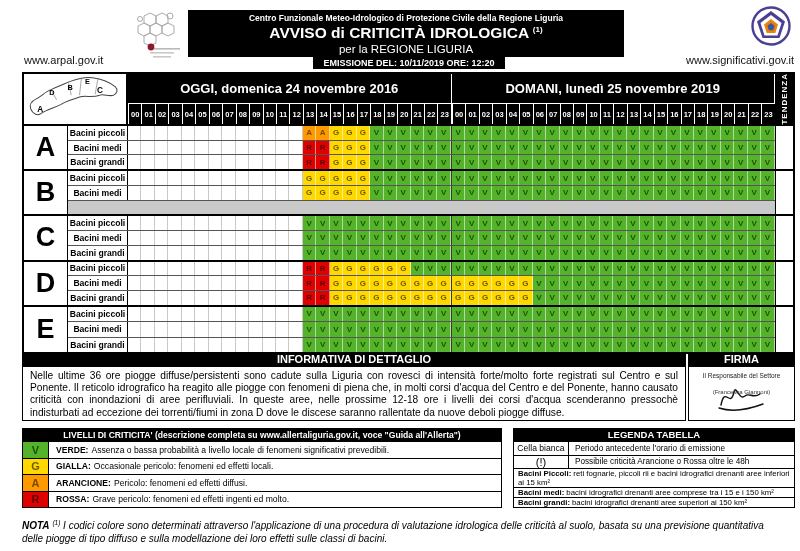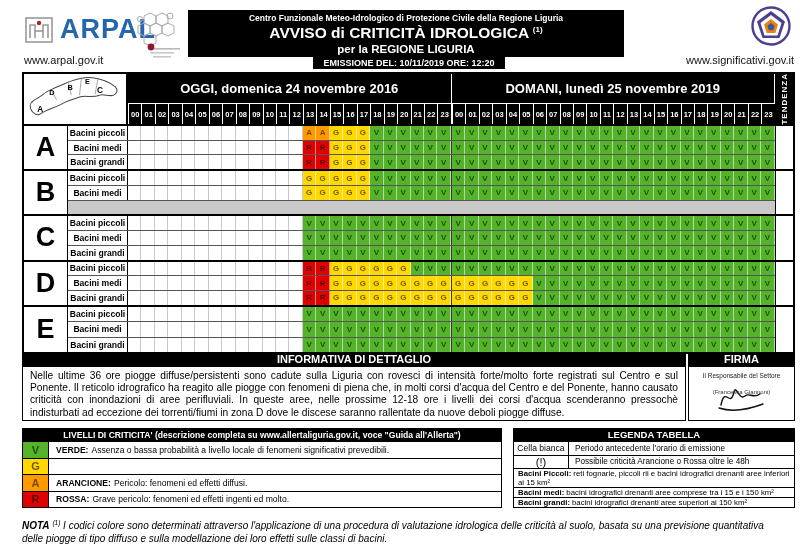"ARPAL" div.abs { html: <div> <svg> <rect></rect> <path></path> <path></path> <circle></circle> </svg> <span>ARPAL</span> </div> -> none }
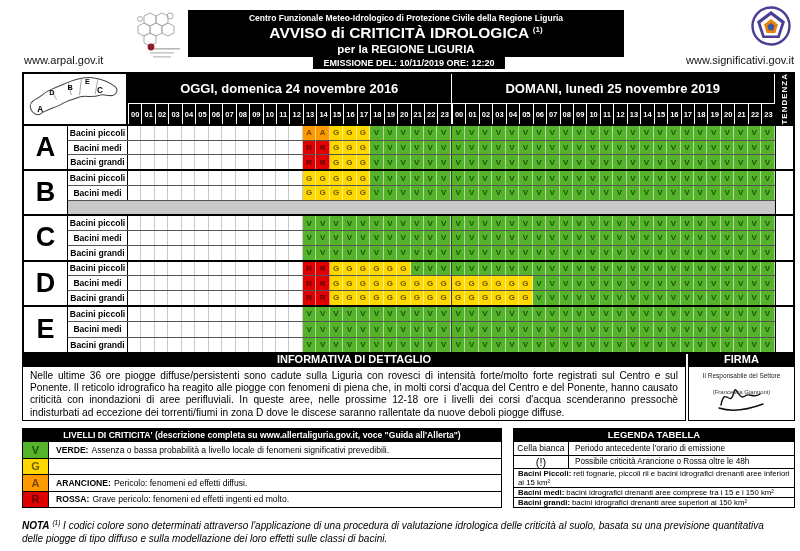"per la REGIONE LIGURIA" #title-box .l3 { font-weight: bold -> normal }
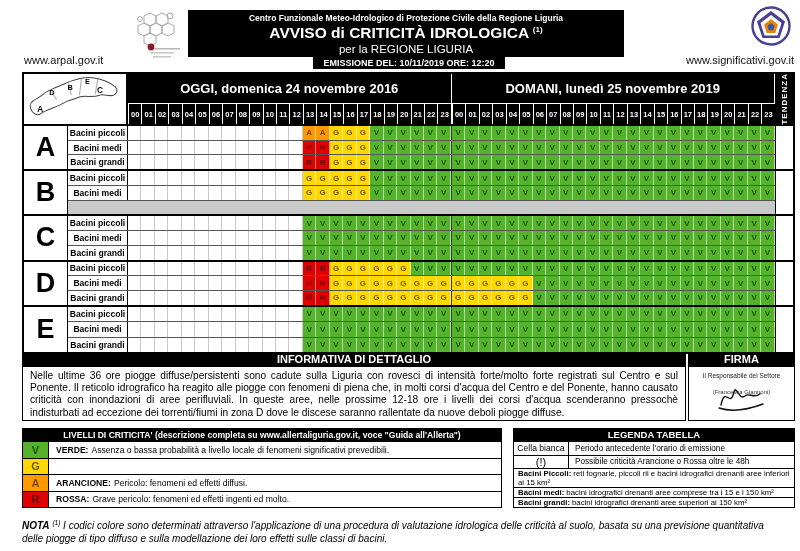"GIALLA:" div.crit-desc { html: none -> <div> <b>GIALLA:</b> <span>Occasionale pericolo: fenomeni ed effetti locali.</span> </div> }
